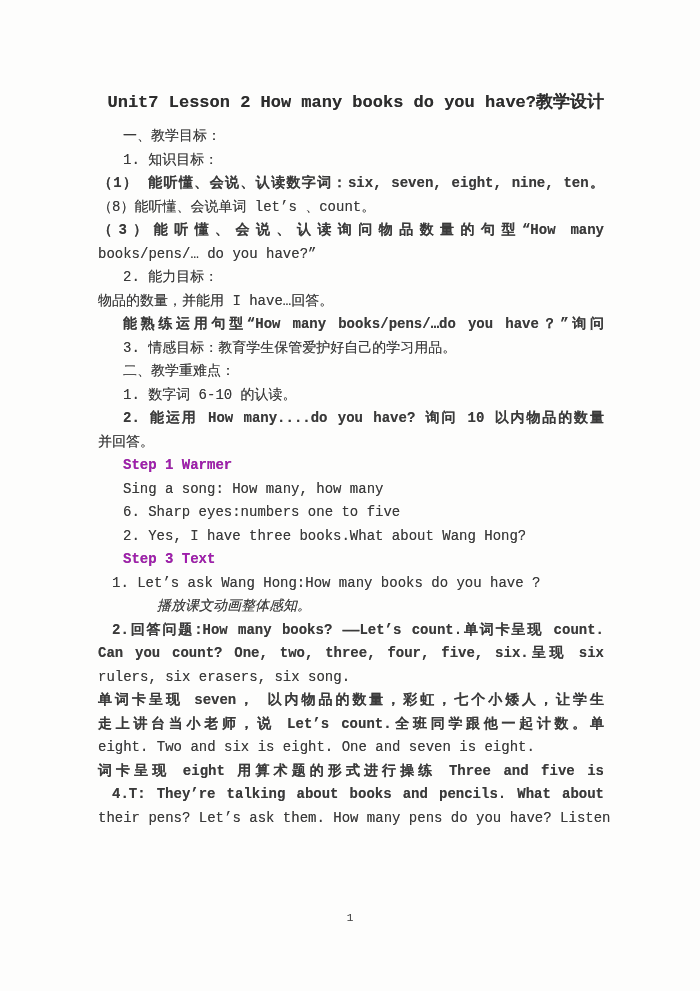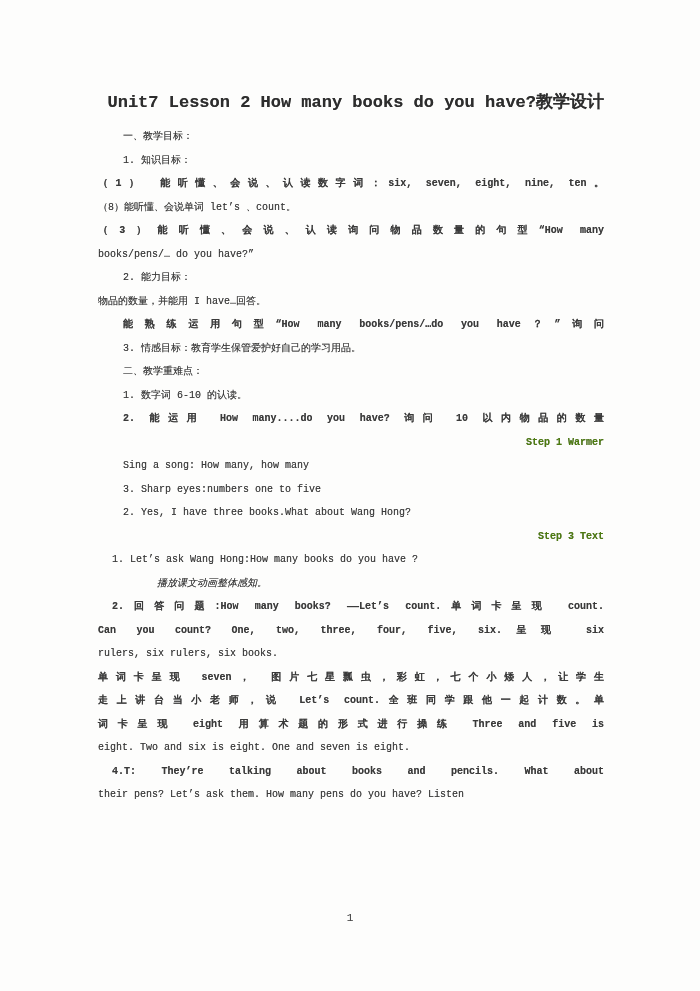"一、教学目标：" .line { font-size: 10px -> 14px }
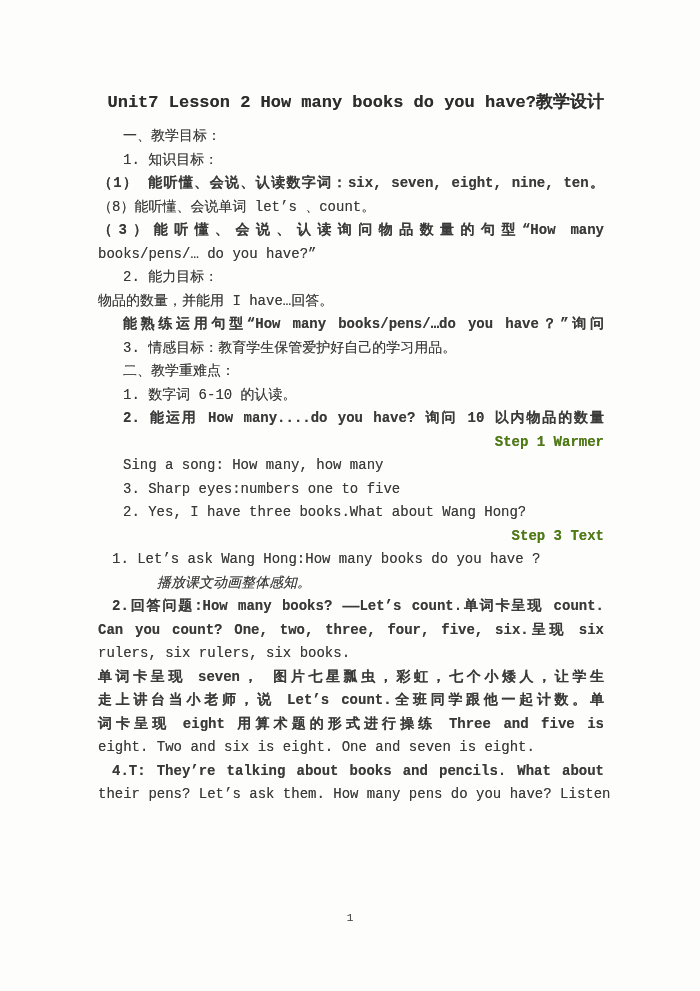"并回答。" p.line { html: none -> <p>并回答。</p> }
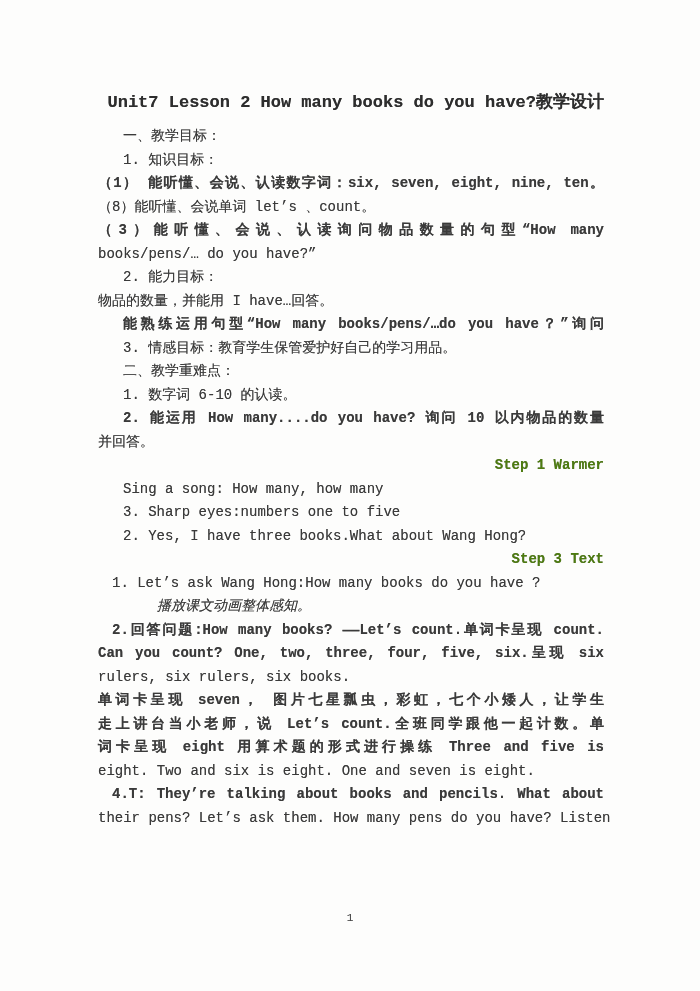"Step 1 Warmer" .line.bold { color: #4d7c0f -> #a21caf; text-align: right -> none }
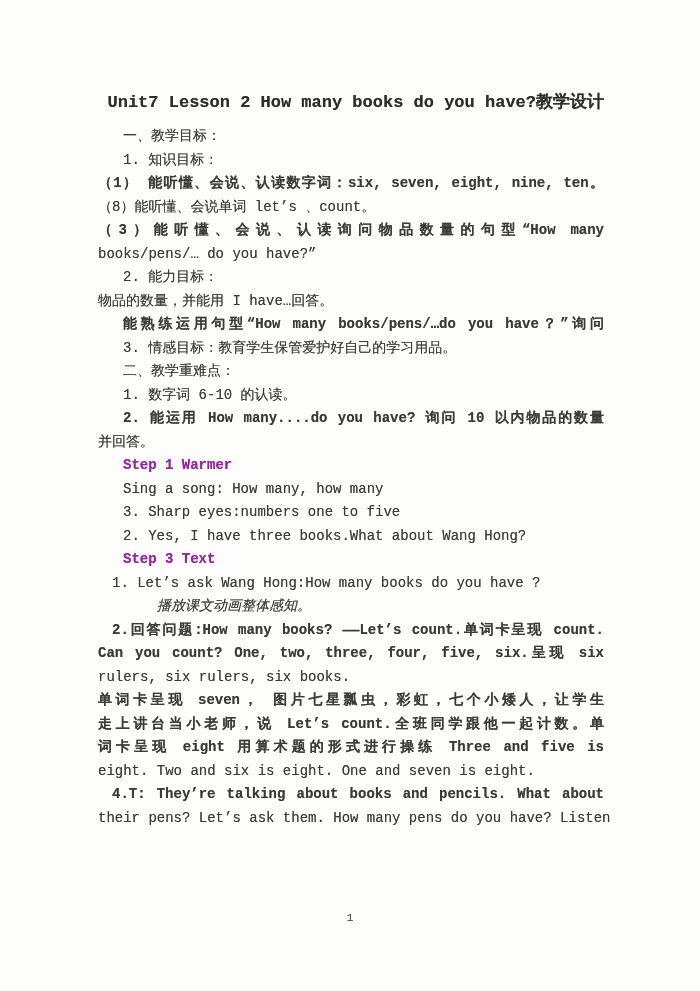"3. Sharp eyes:numbers one to" p.line { text: 3 -> 6 }
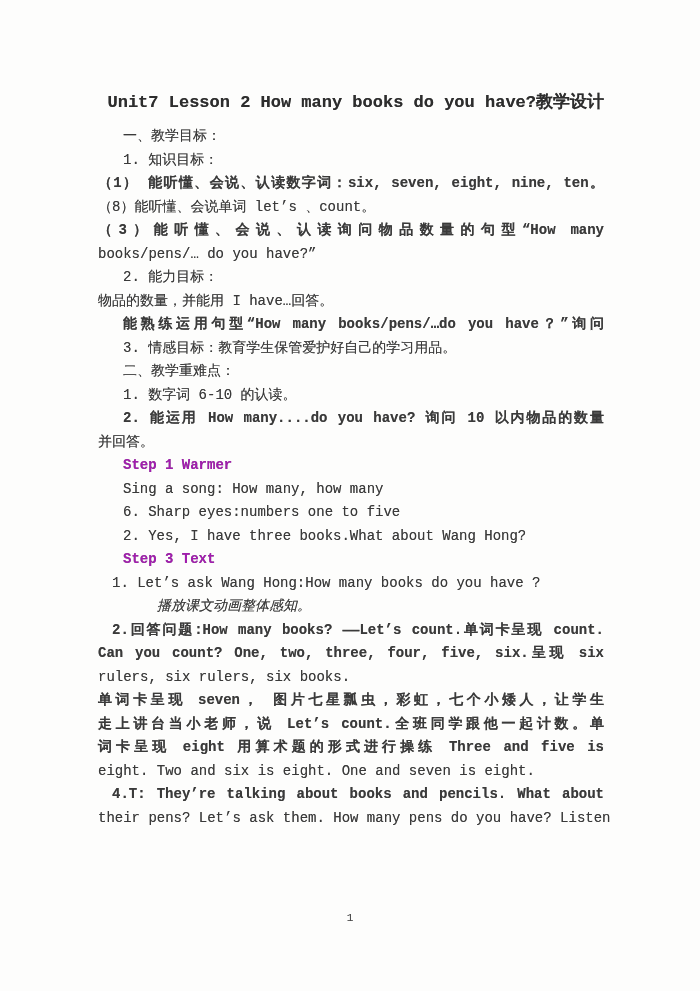"rulers, six rulers, six books." p.line { text: rulers, six books -> erasers, six song }
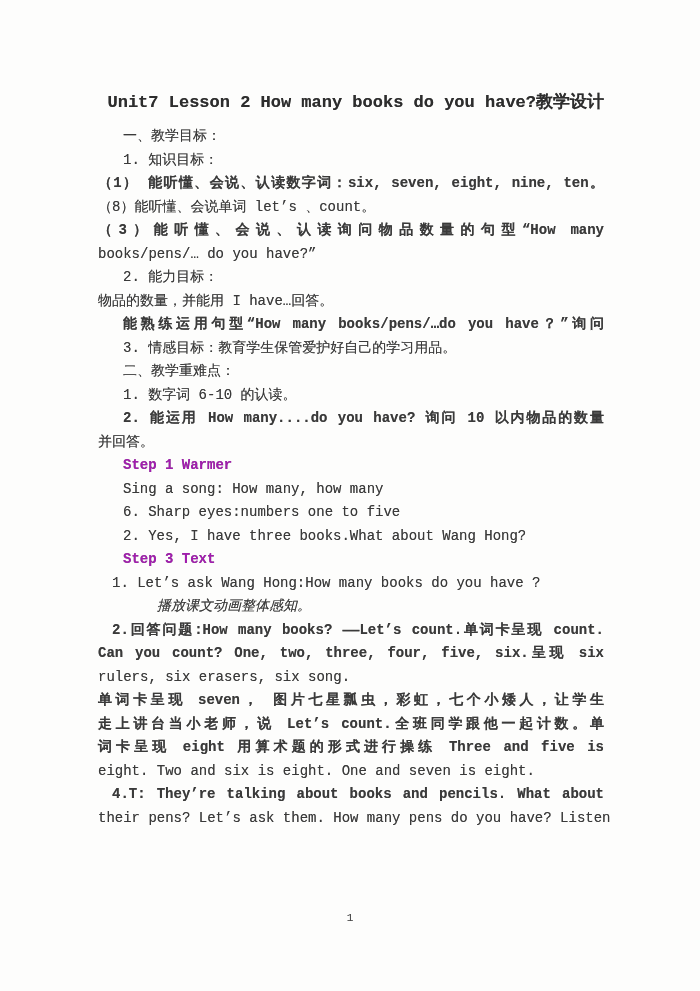"单词卡呈现 seven， 图片七星瓢虫，彩虹，七个小矮人，让学生" p.line { text: 图片七星瓢虫 -> 以内物品的数量 }
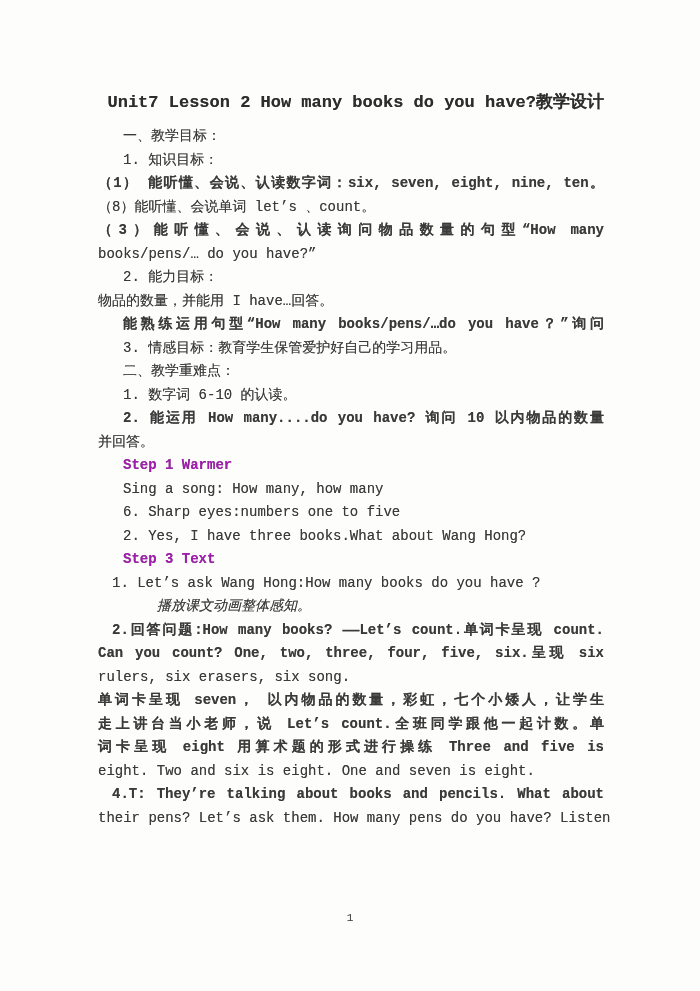"词卡呈现 eight 用算术题的形式进行操练 Three and" p.line { order: before "eight. Two and six is" -> after "eight. Two and six is" }
